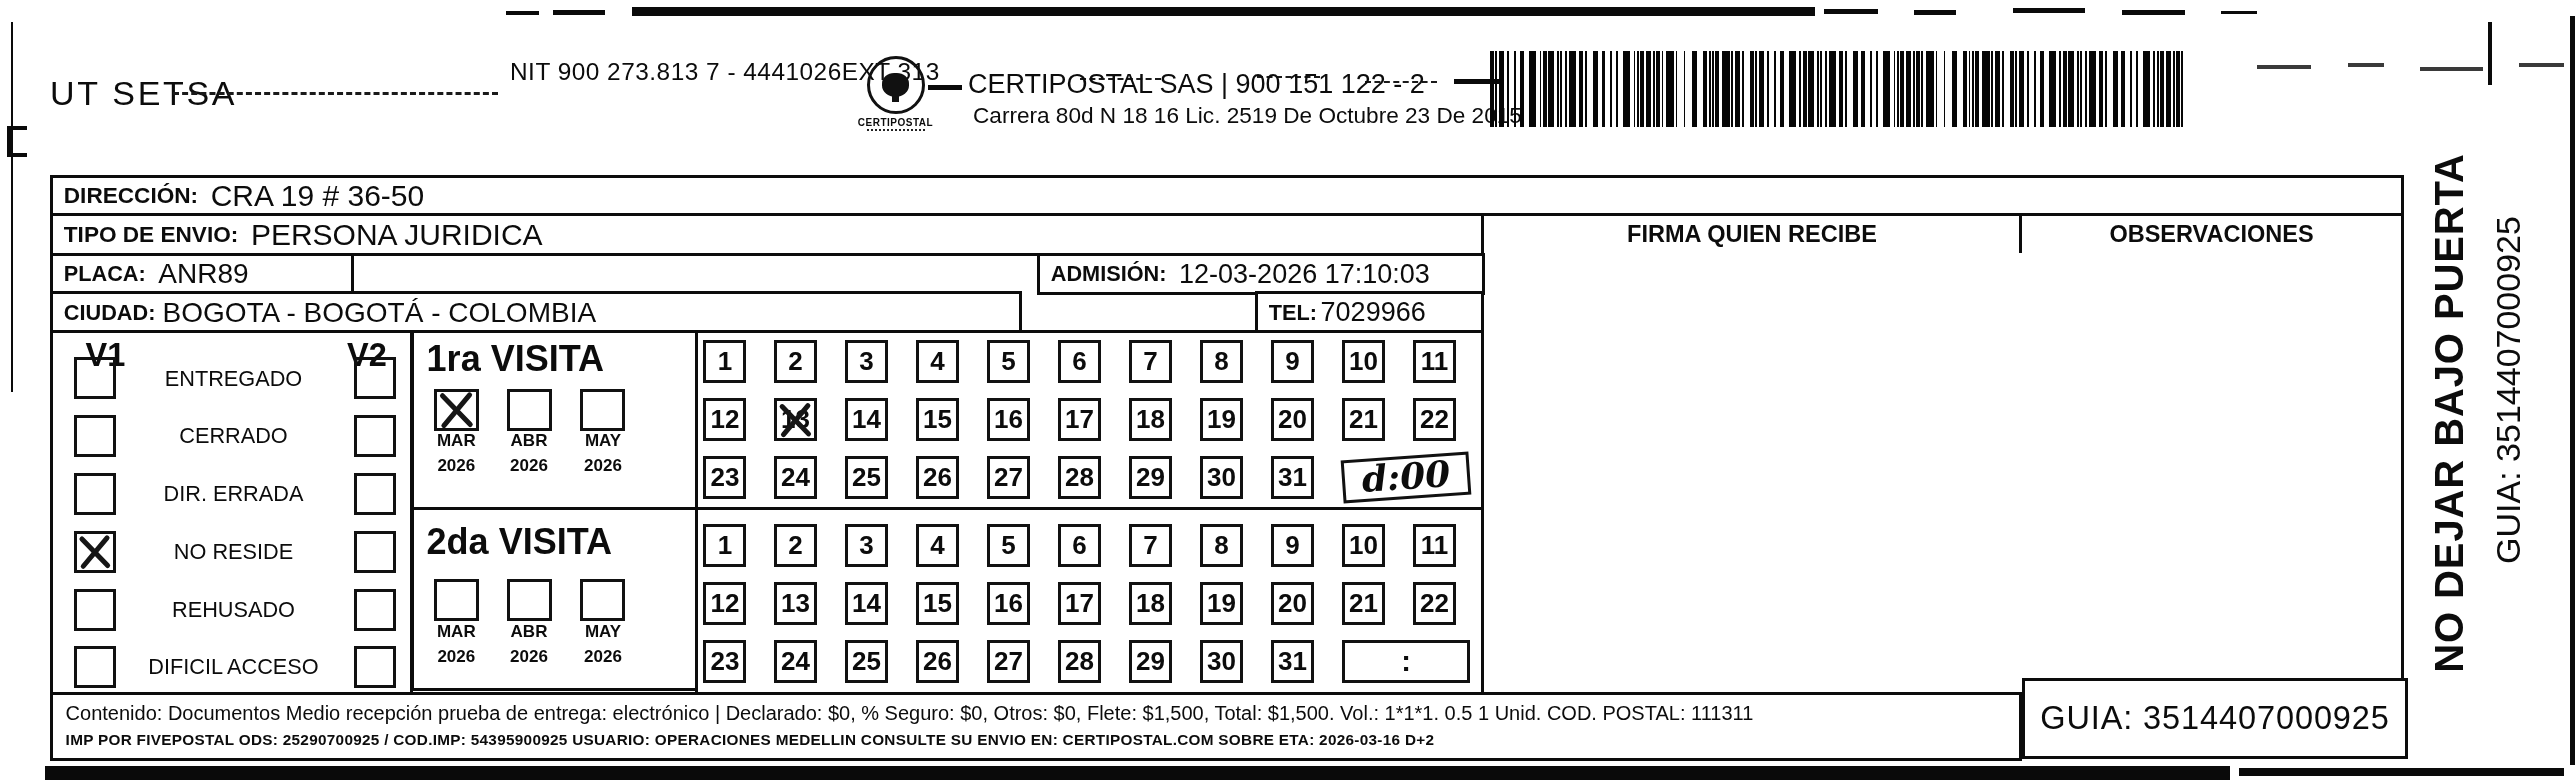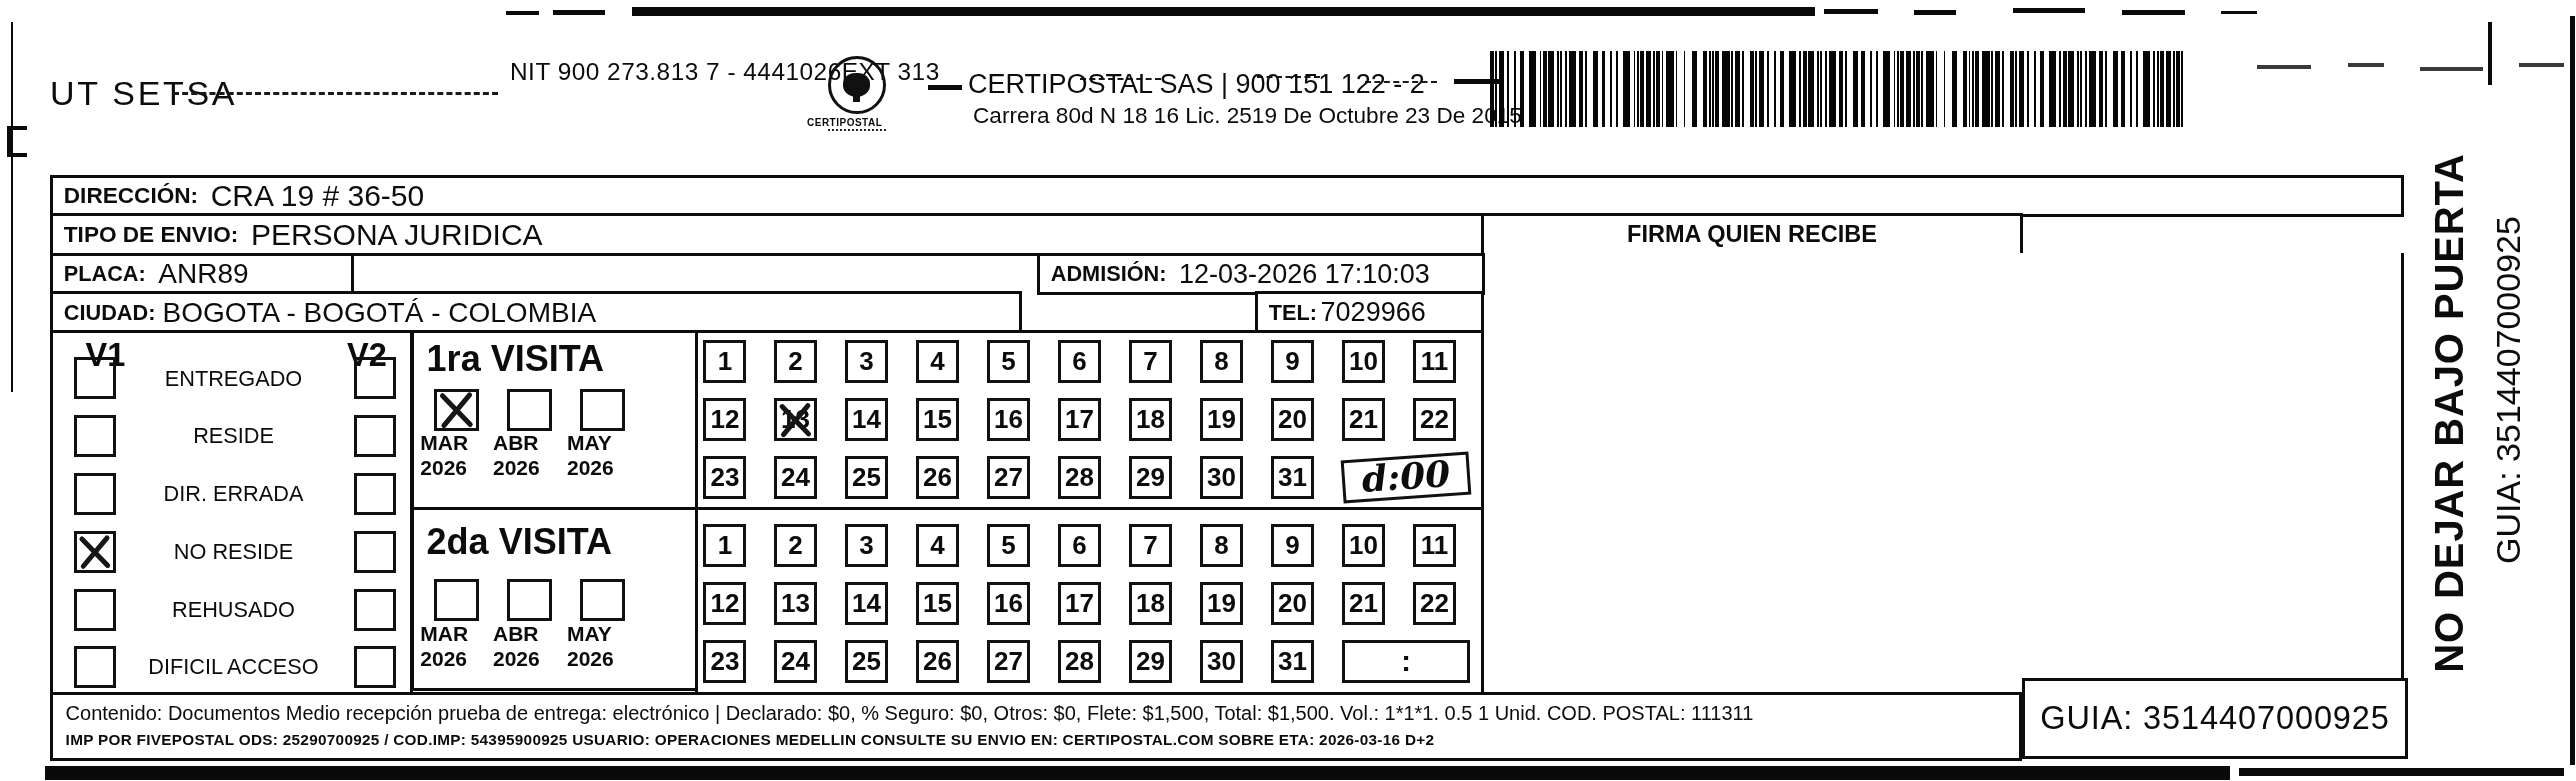"CERTIPOSTAL" .logo { left: 807px -> 846px; text-align: none -> center }
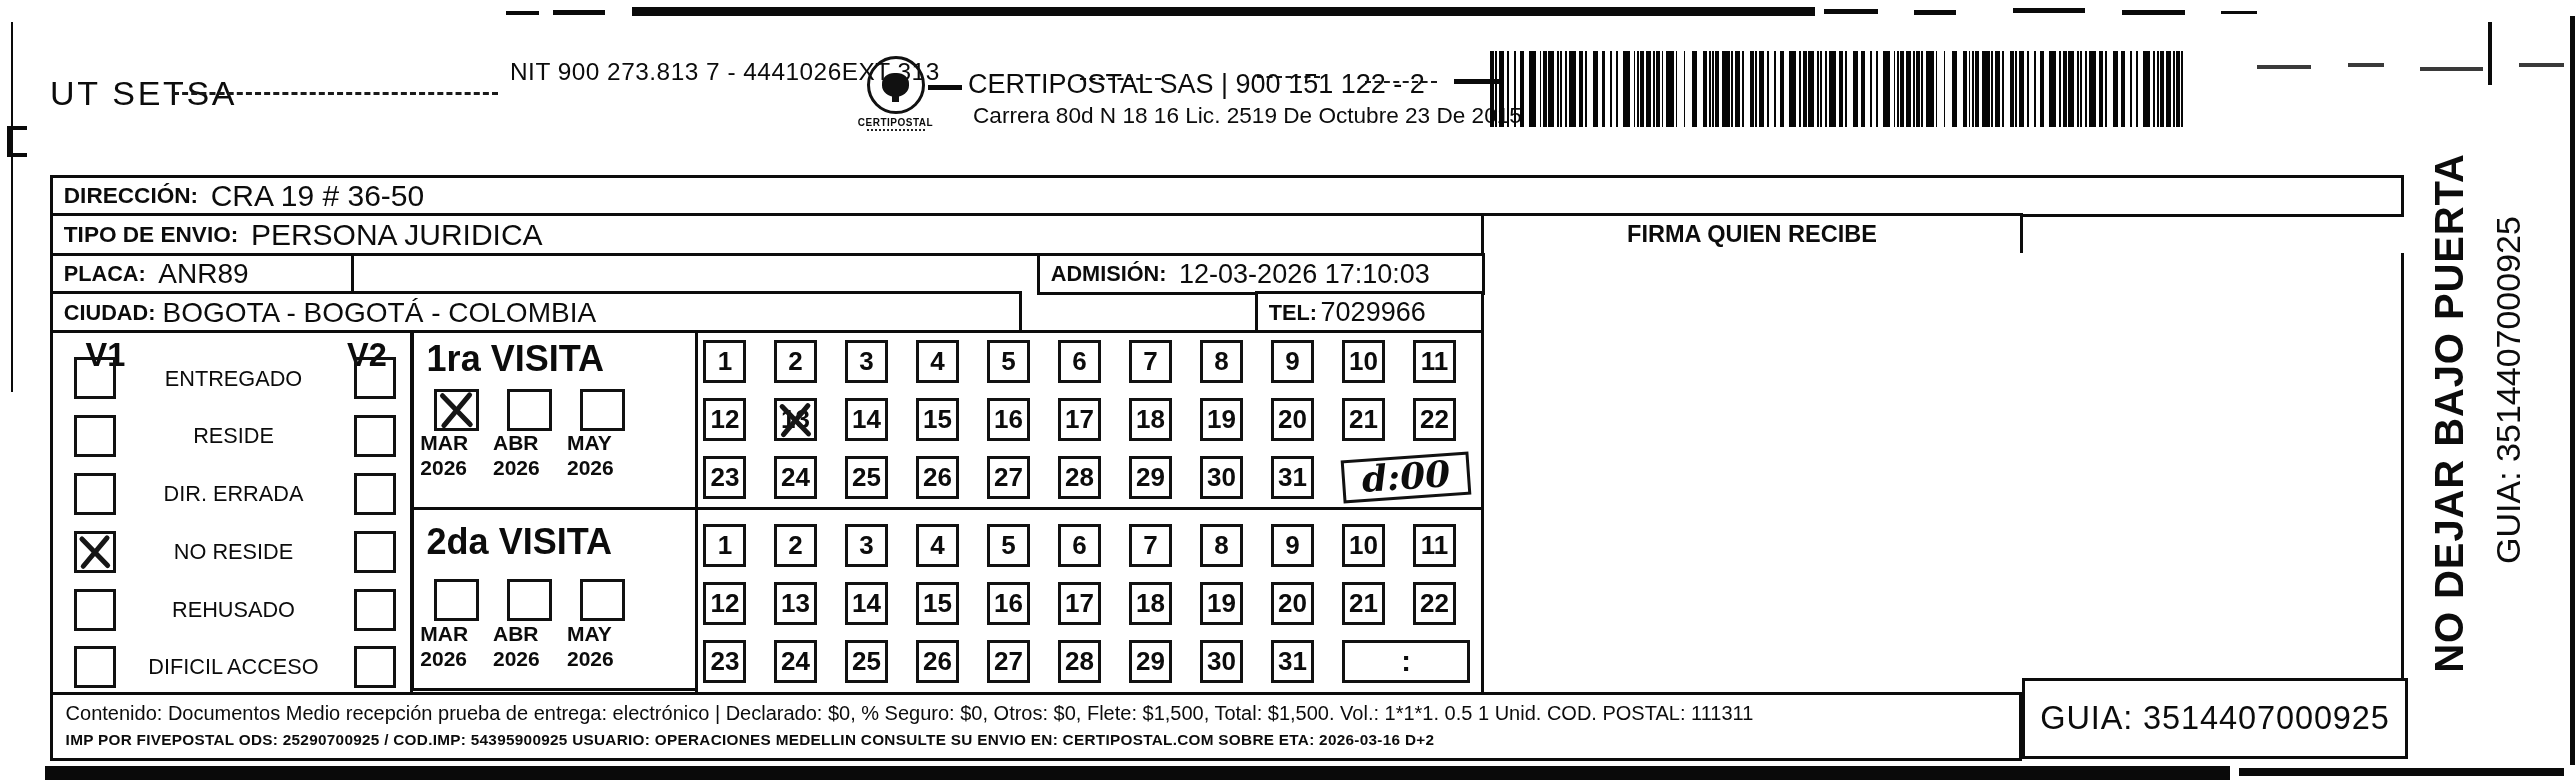"OBSERVACIONES" div.box { html: none -> <div> <span>OBSERVACIONES</span> </div> }
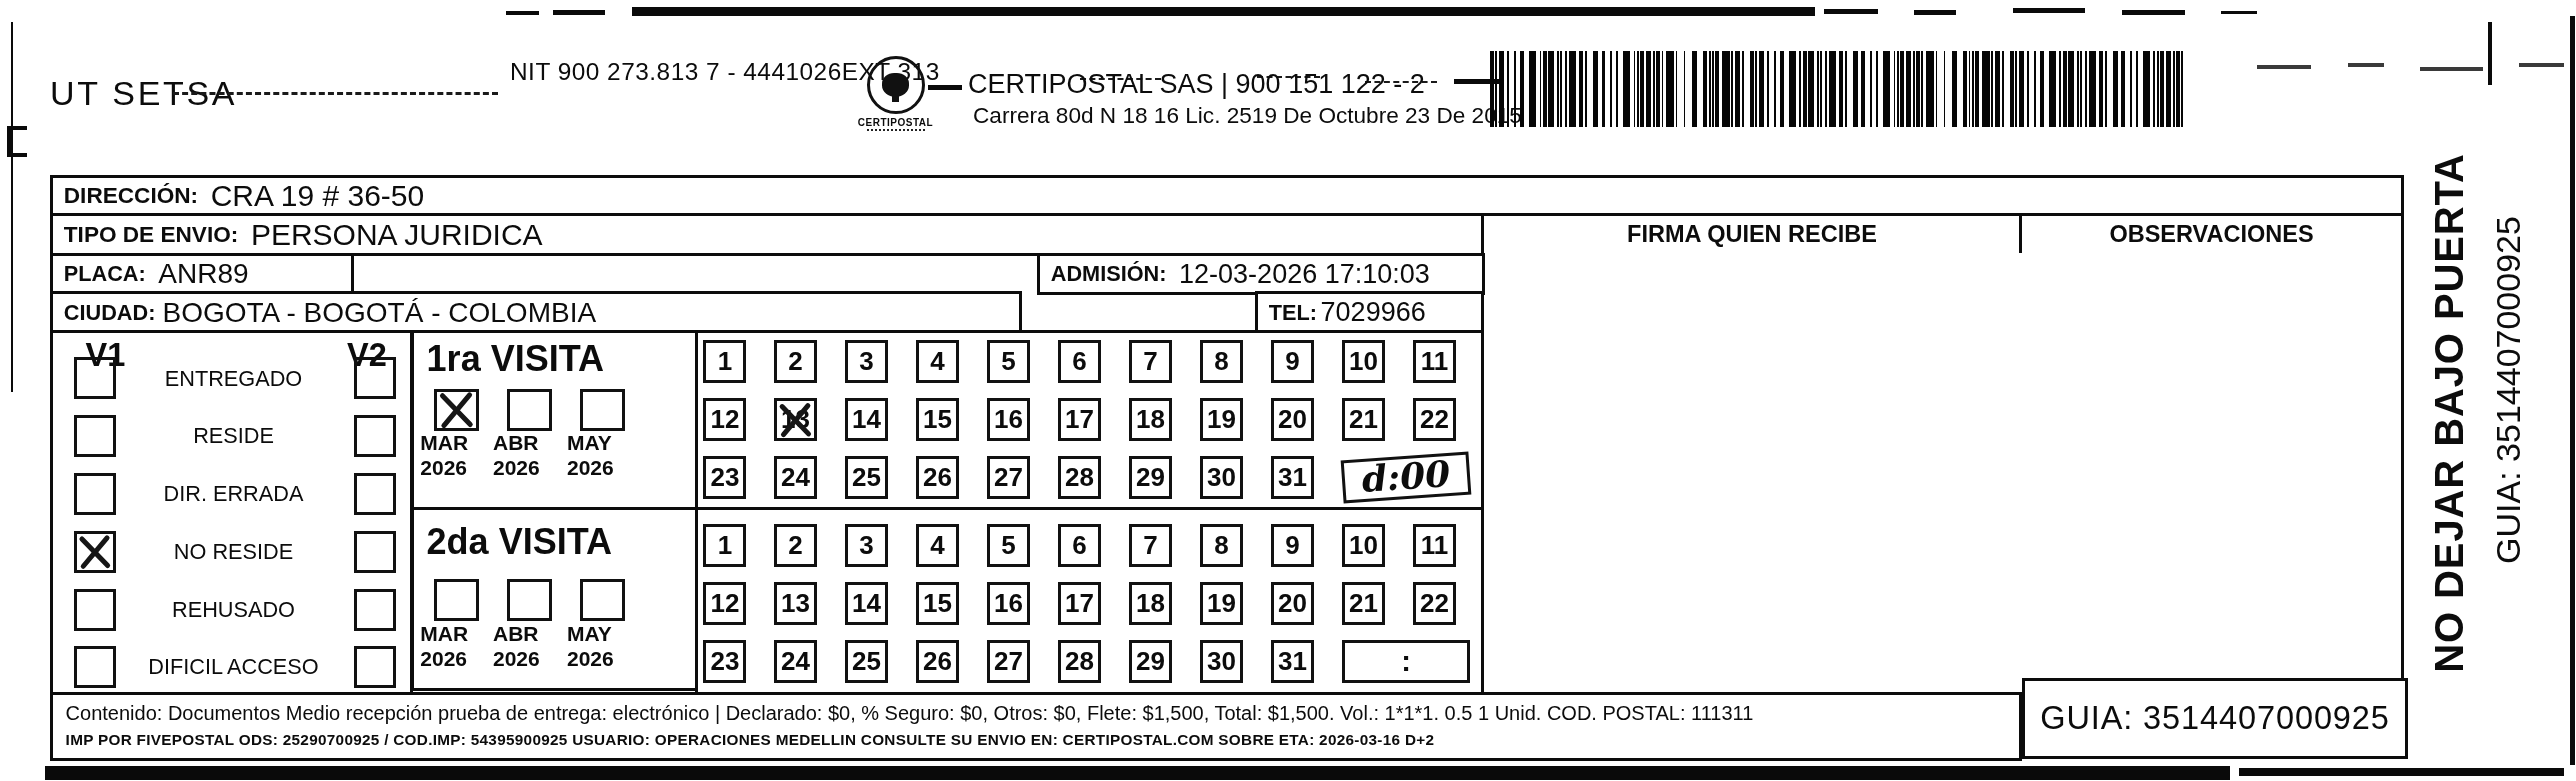"RESIDE" div.slabel { text: RESIDE -> CERRADO }
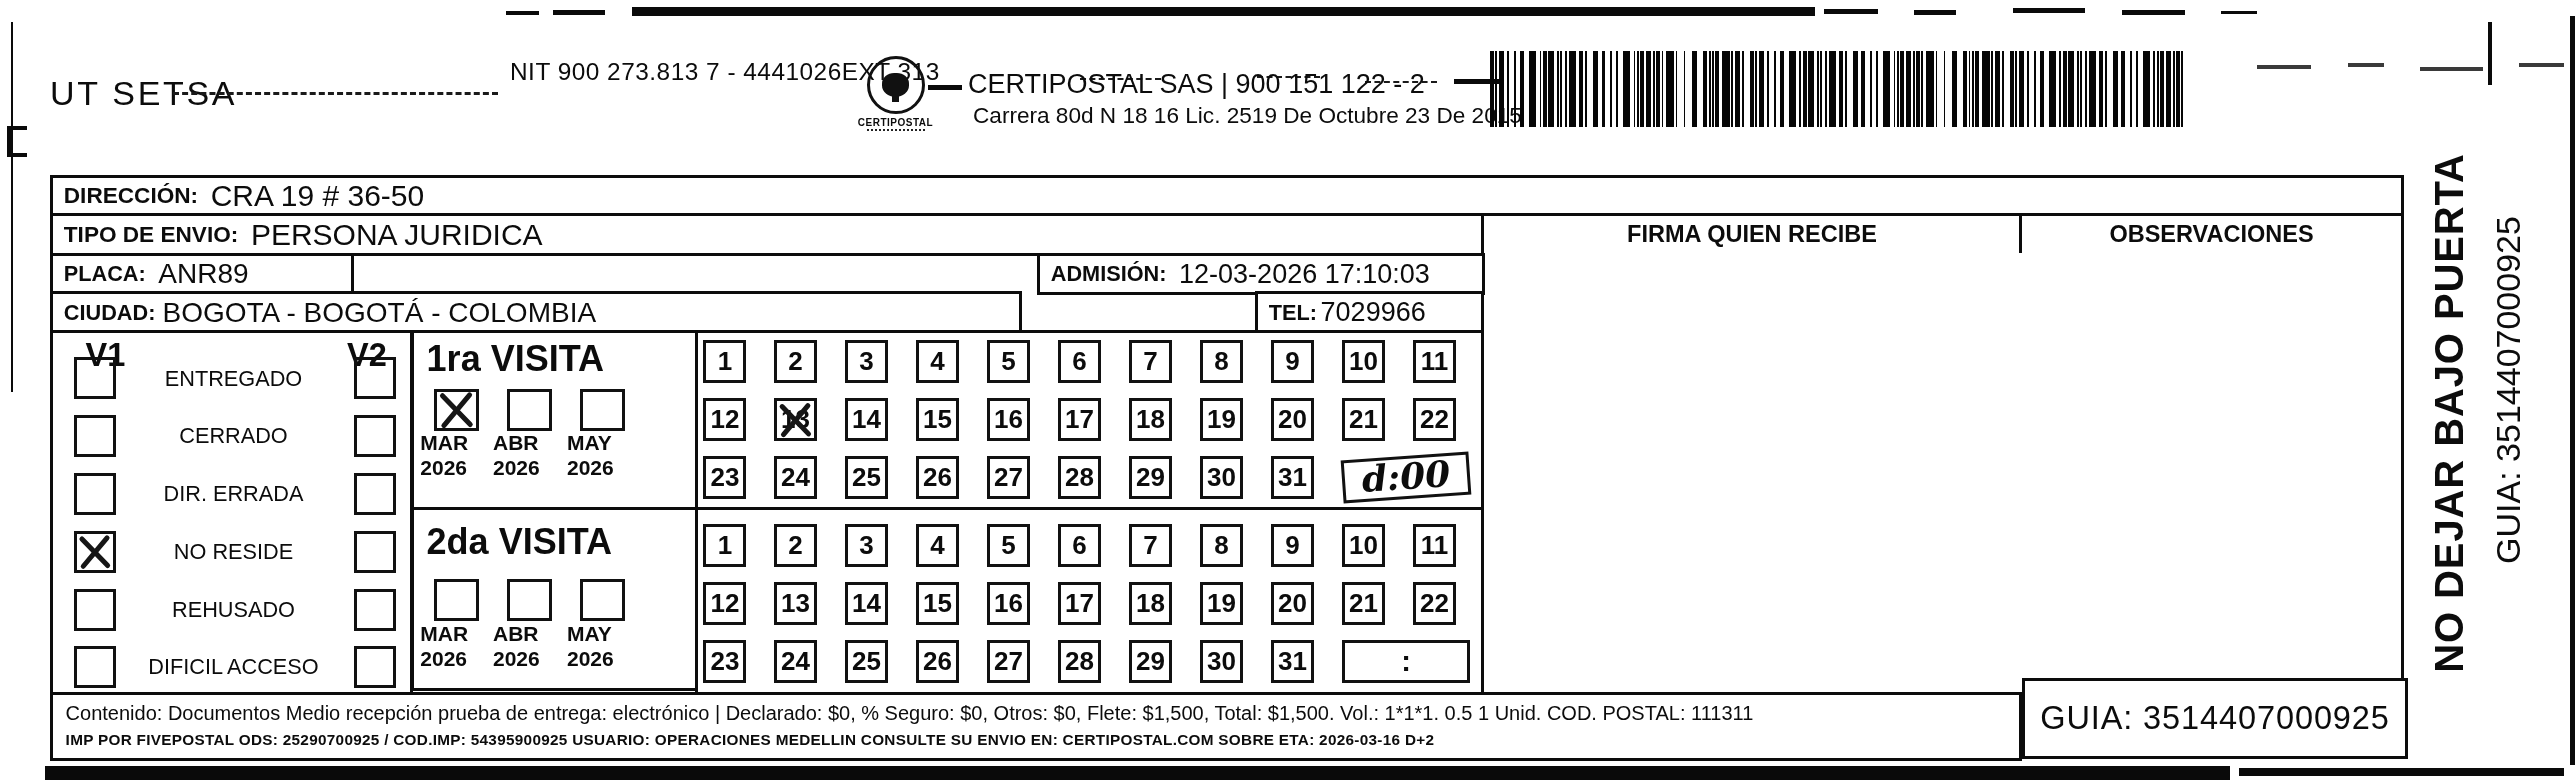"MAR" .mlabel,.ylabel { font-size: 21px -> 17px; text-align: left -> center }
